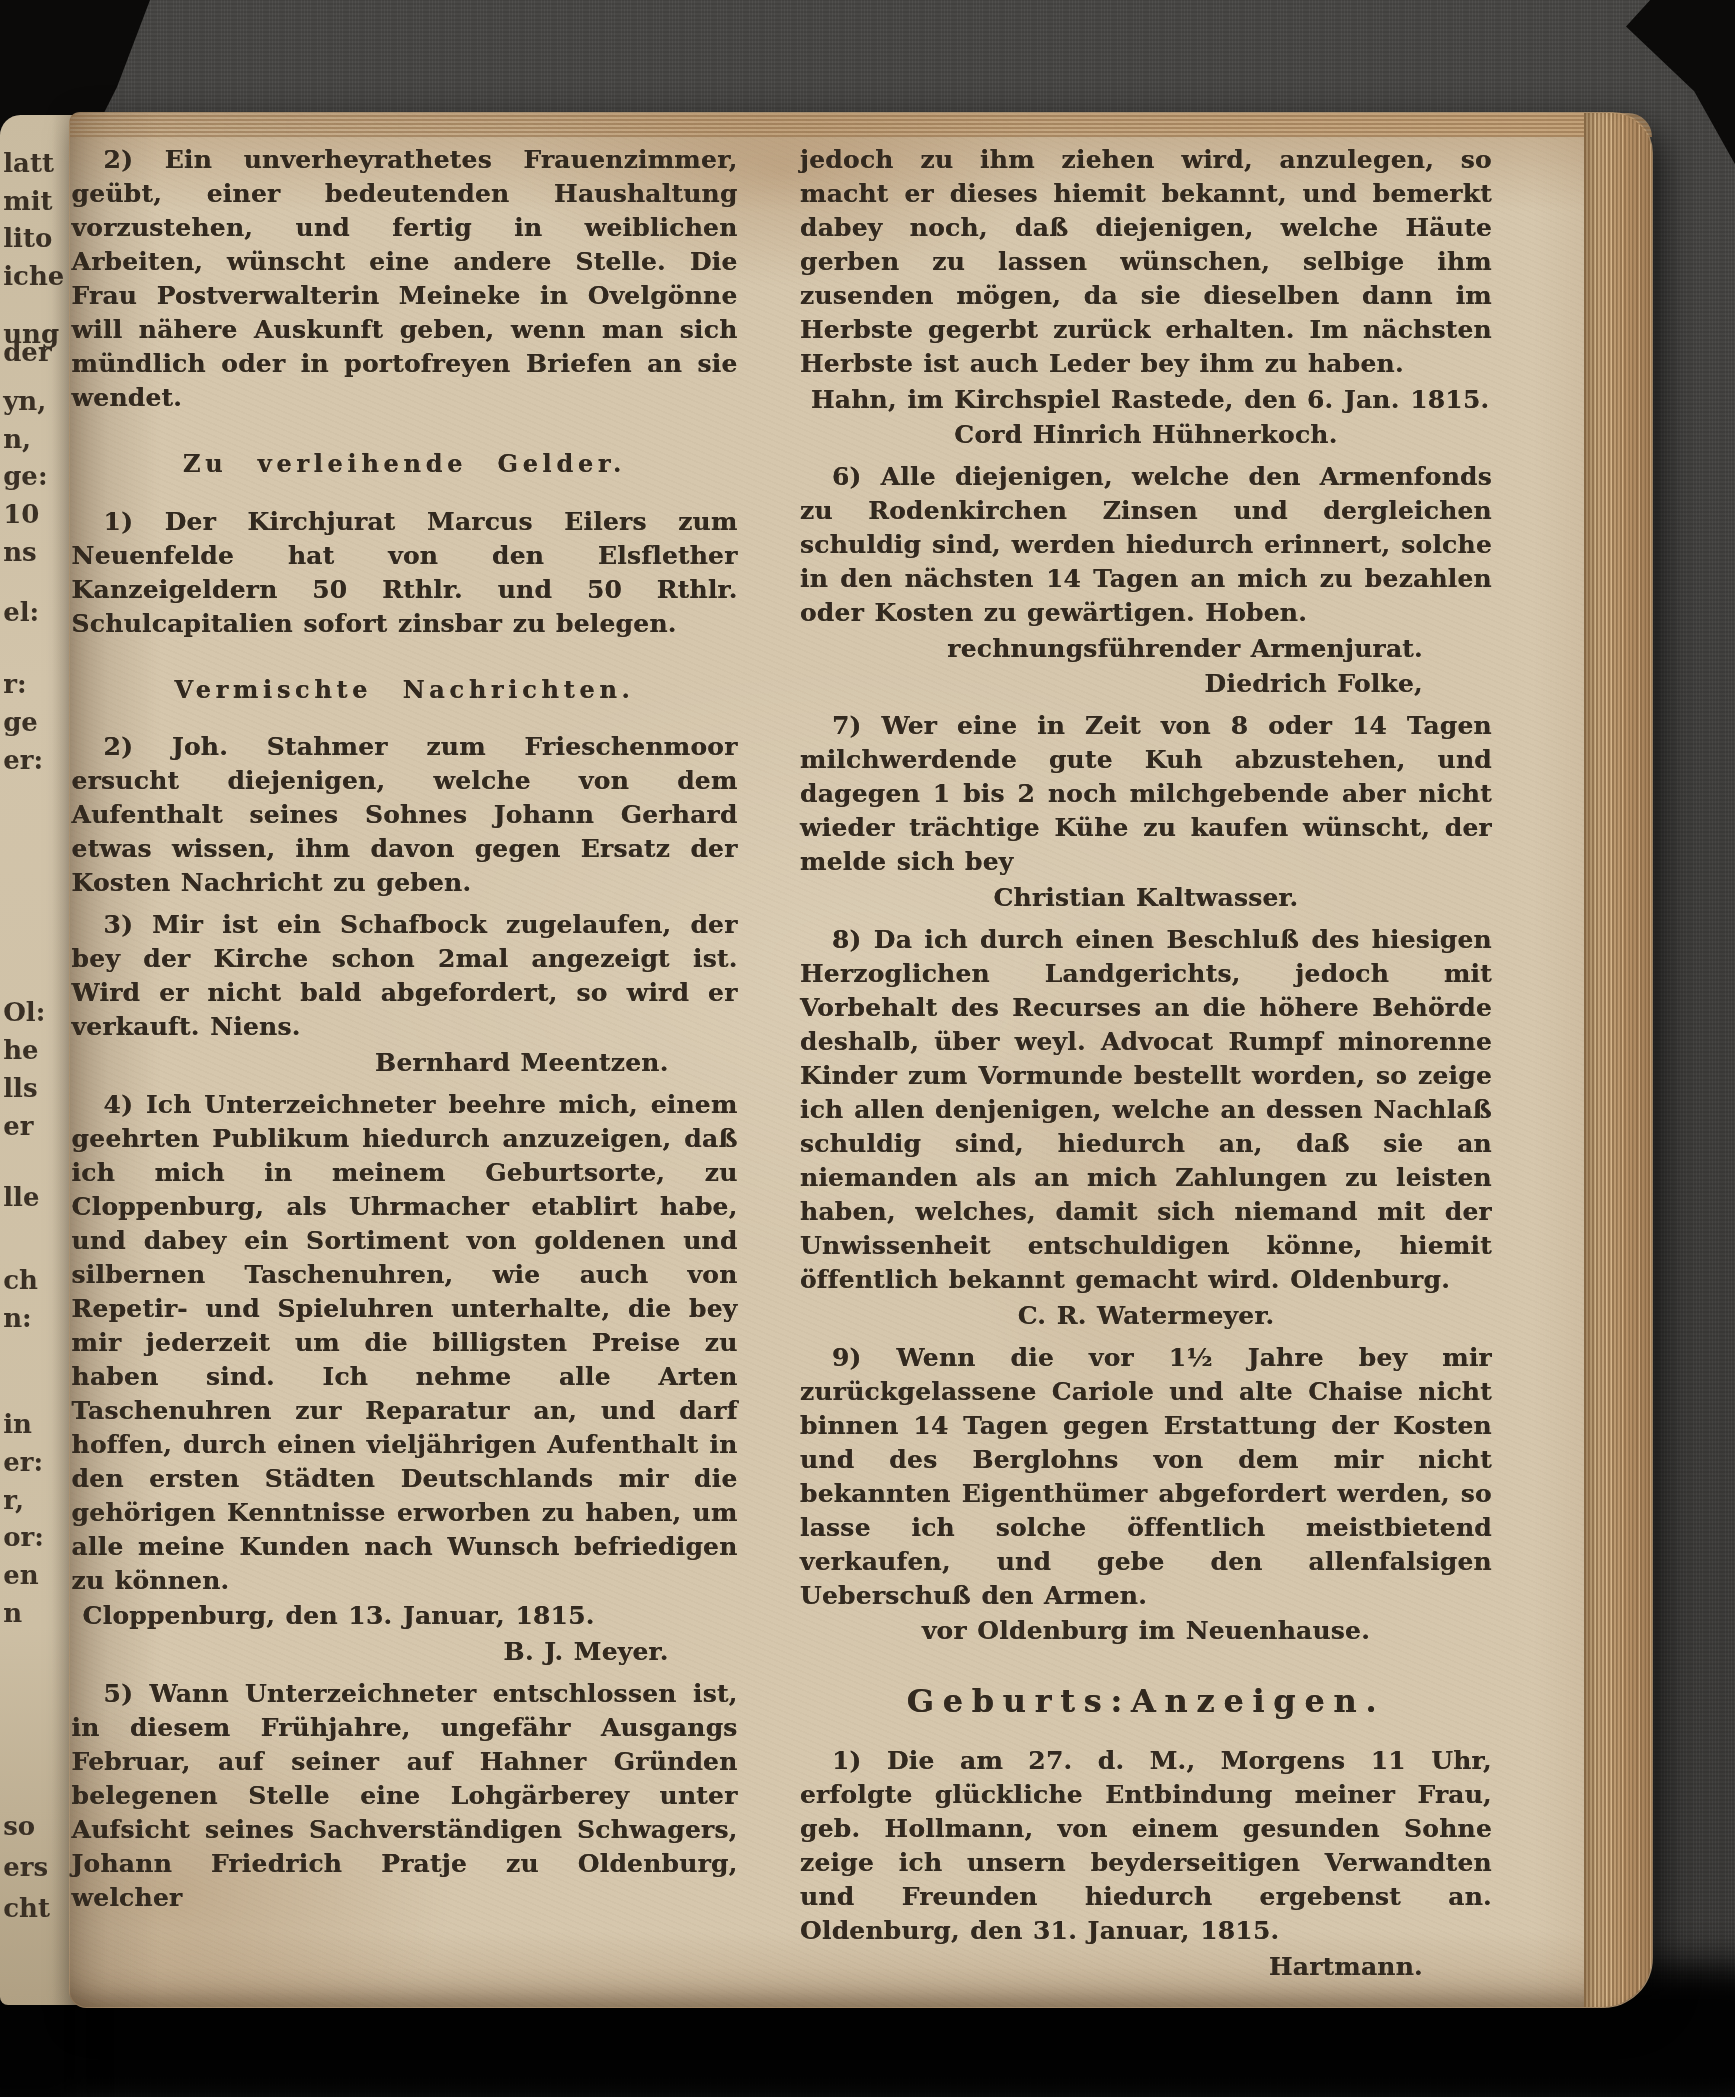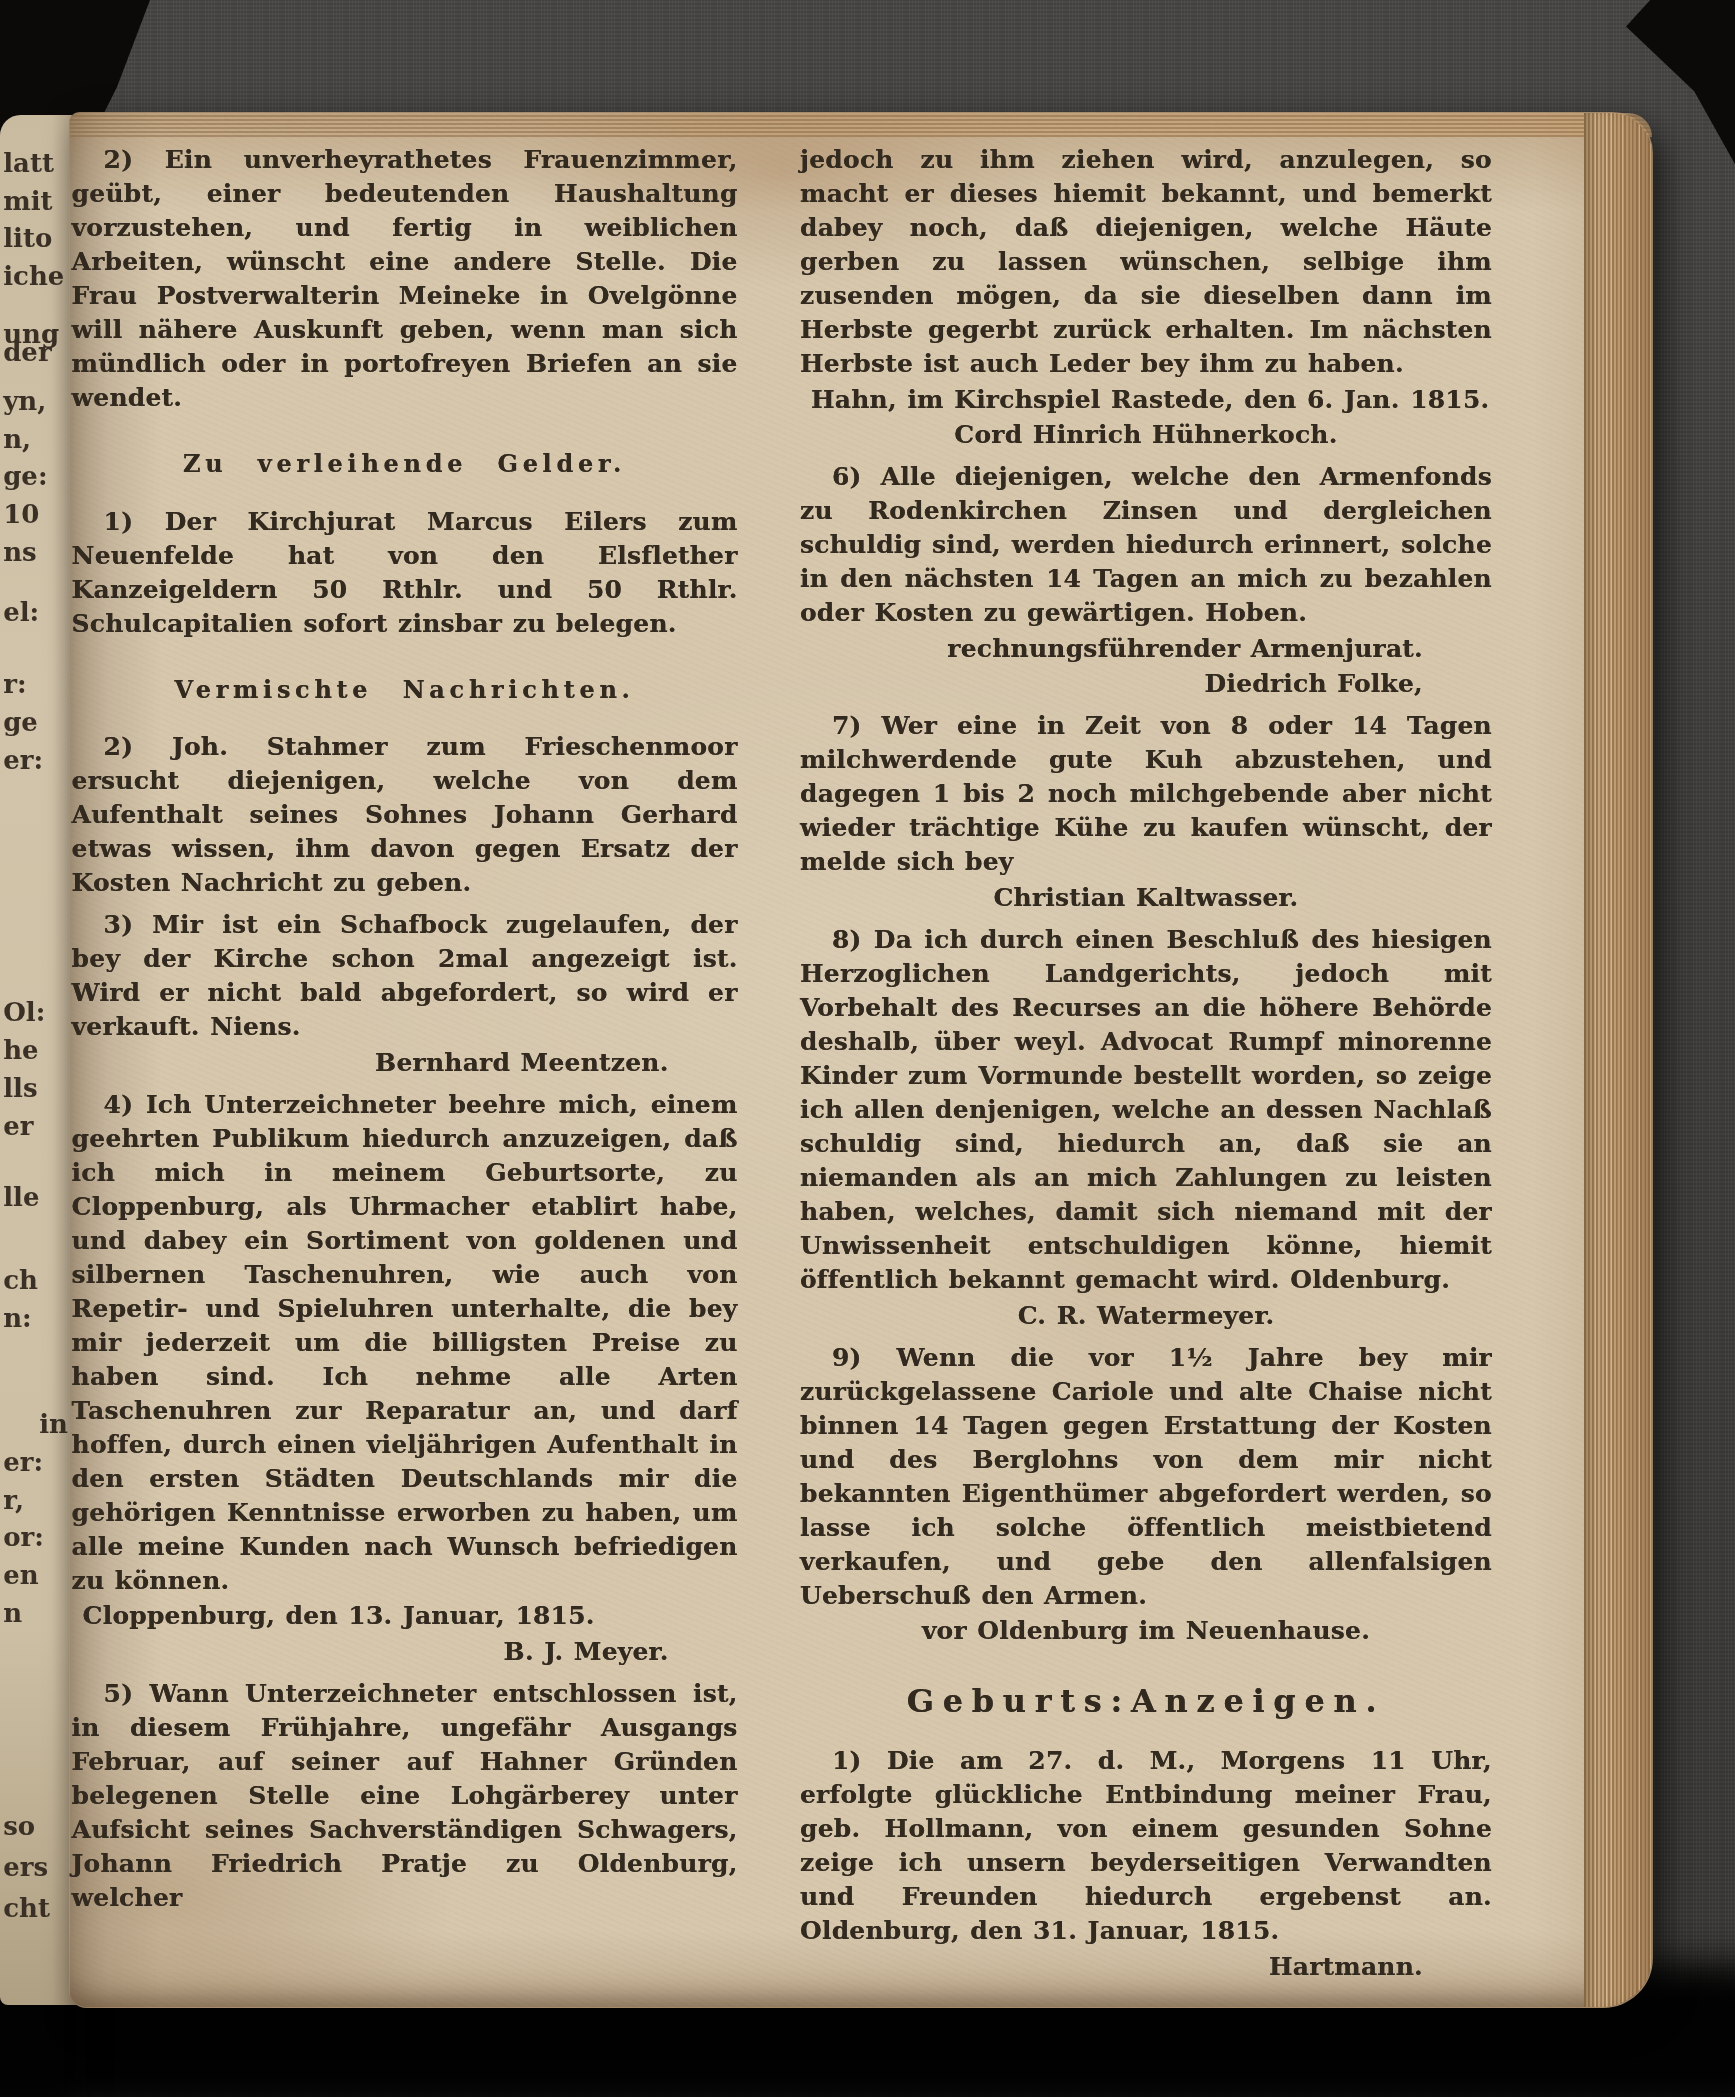"in" span.frag { margin-left: 36px -> none }
